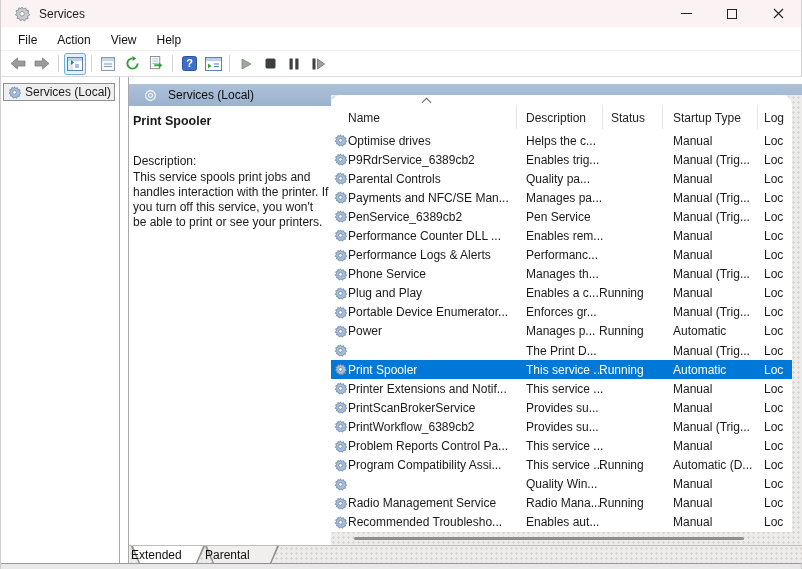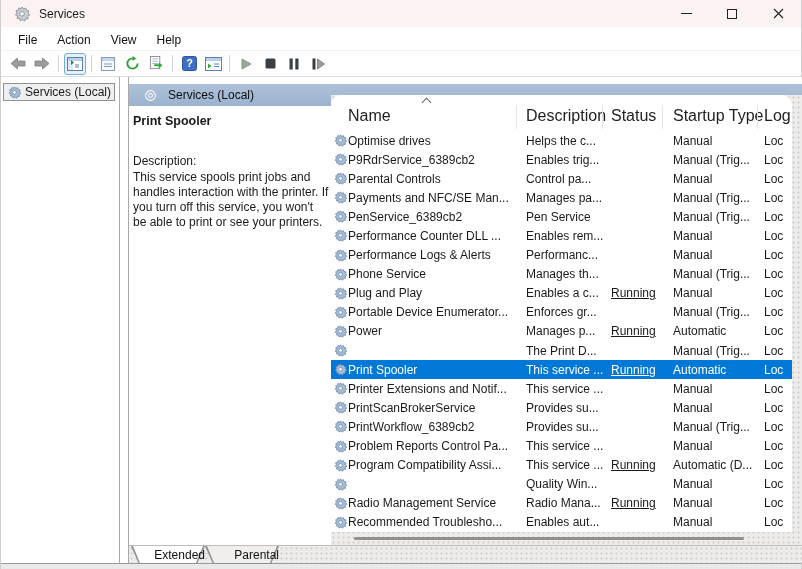"Name" .lv-header .hcell { font-size: 16px -> 12px }
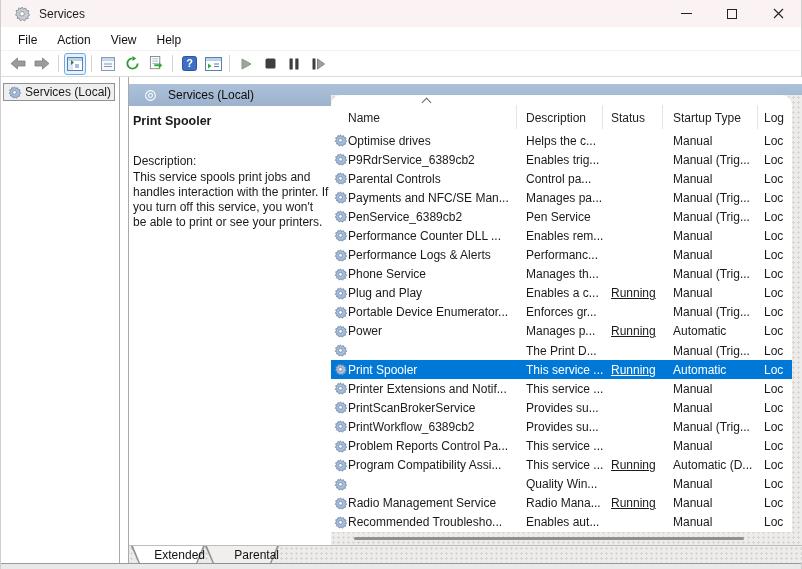"Control pa..." span.cell { text: Control -> Quality }
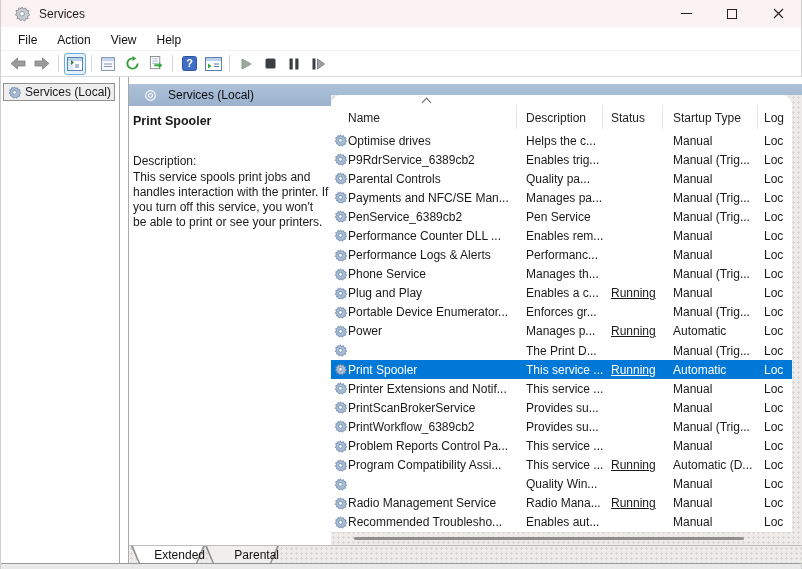"Running" .c-status { left: 280px -> 268px; text-decoration: underline -> none }
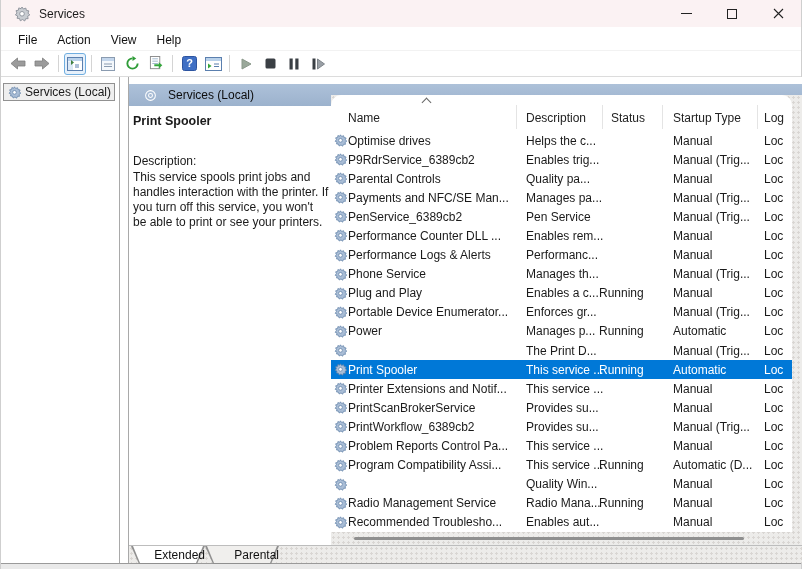"Extended" .tab .txt { text-align: right -> left }
